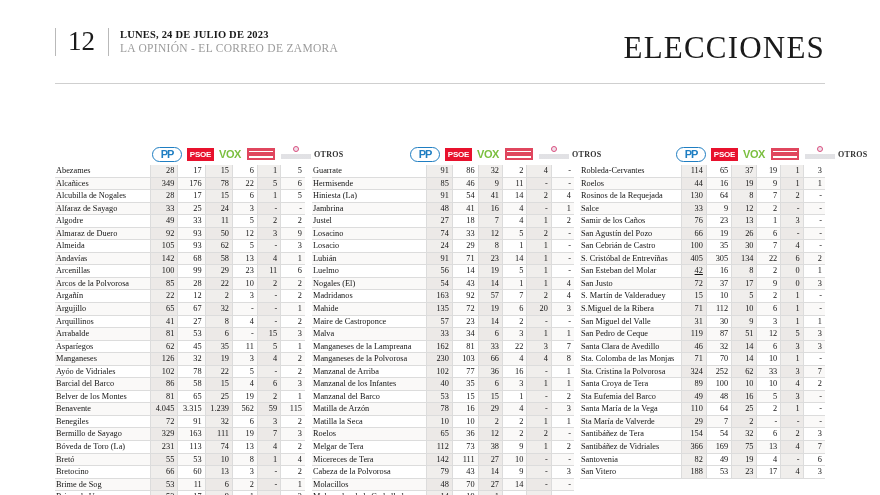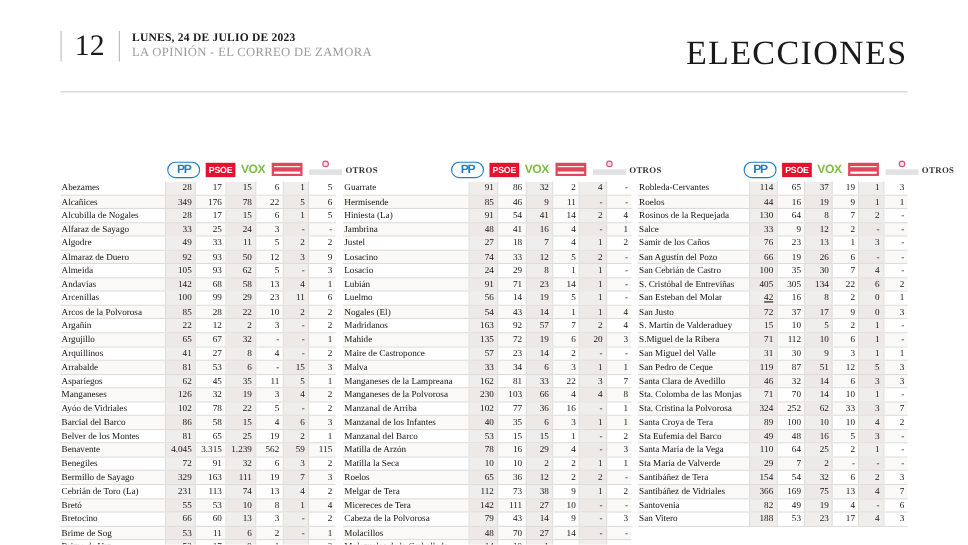"Cebrián de Toro (La)" td.name { text: Cebrián -> Bóveda }
